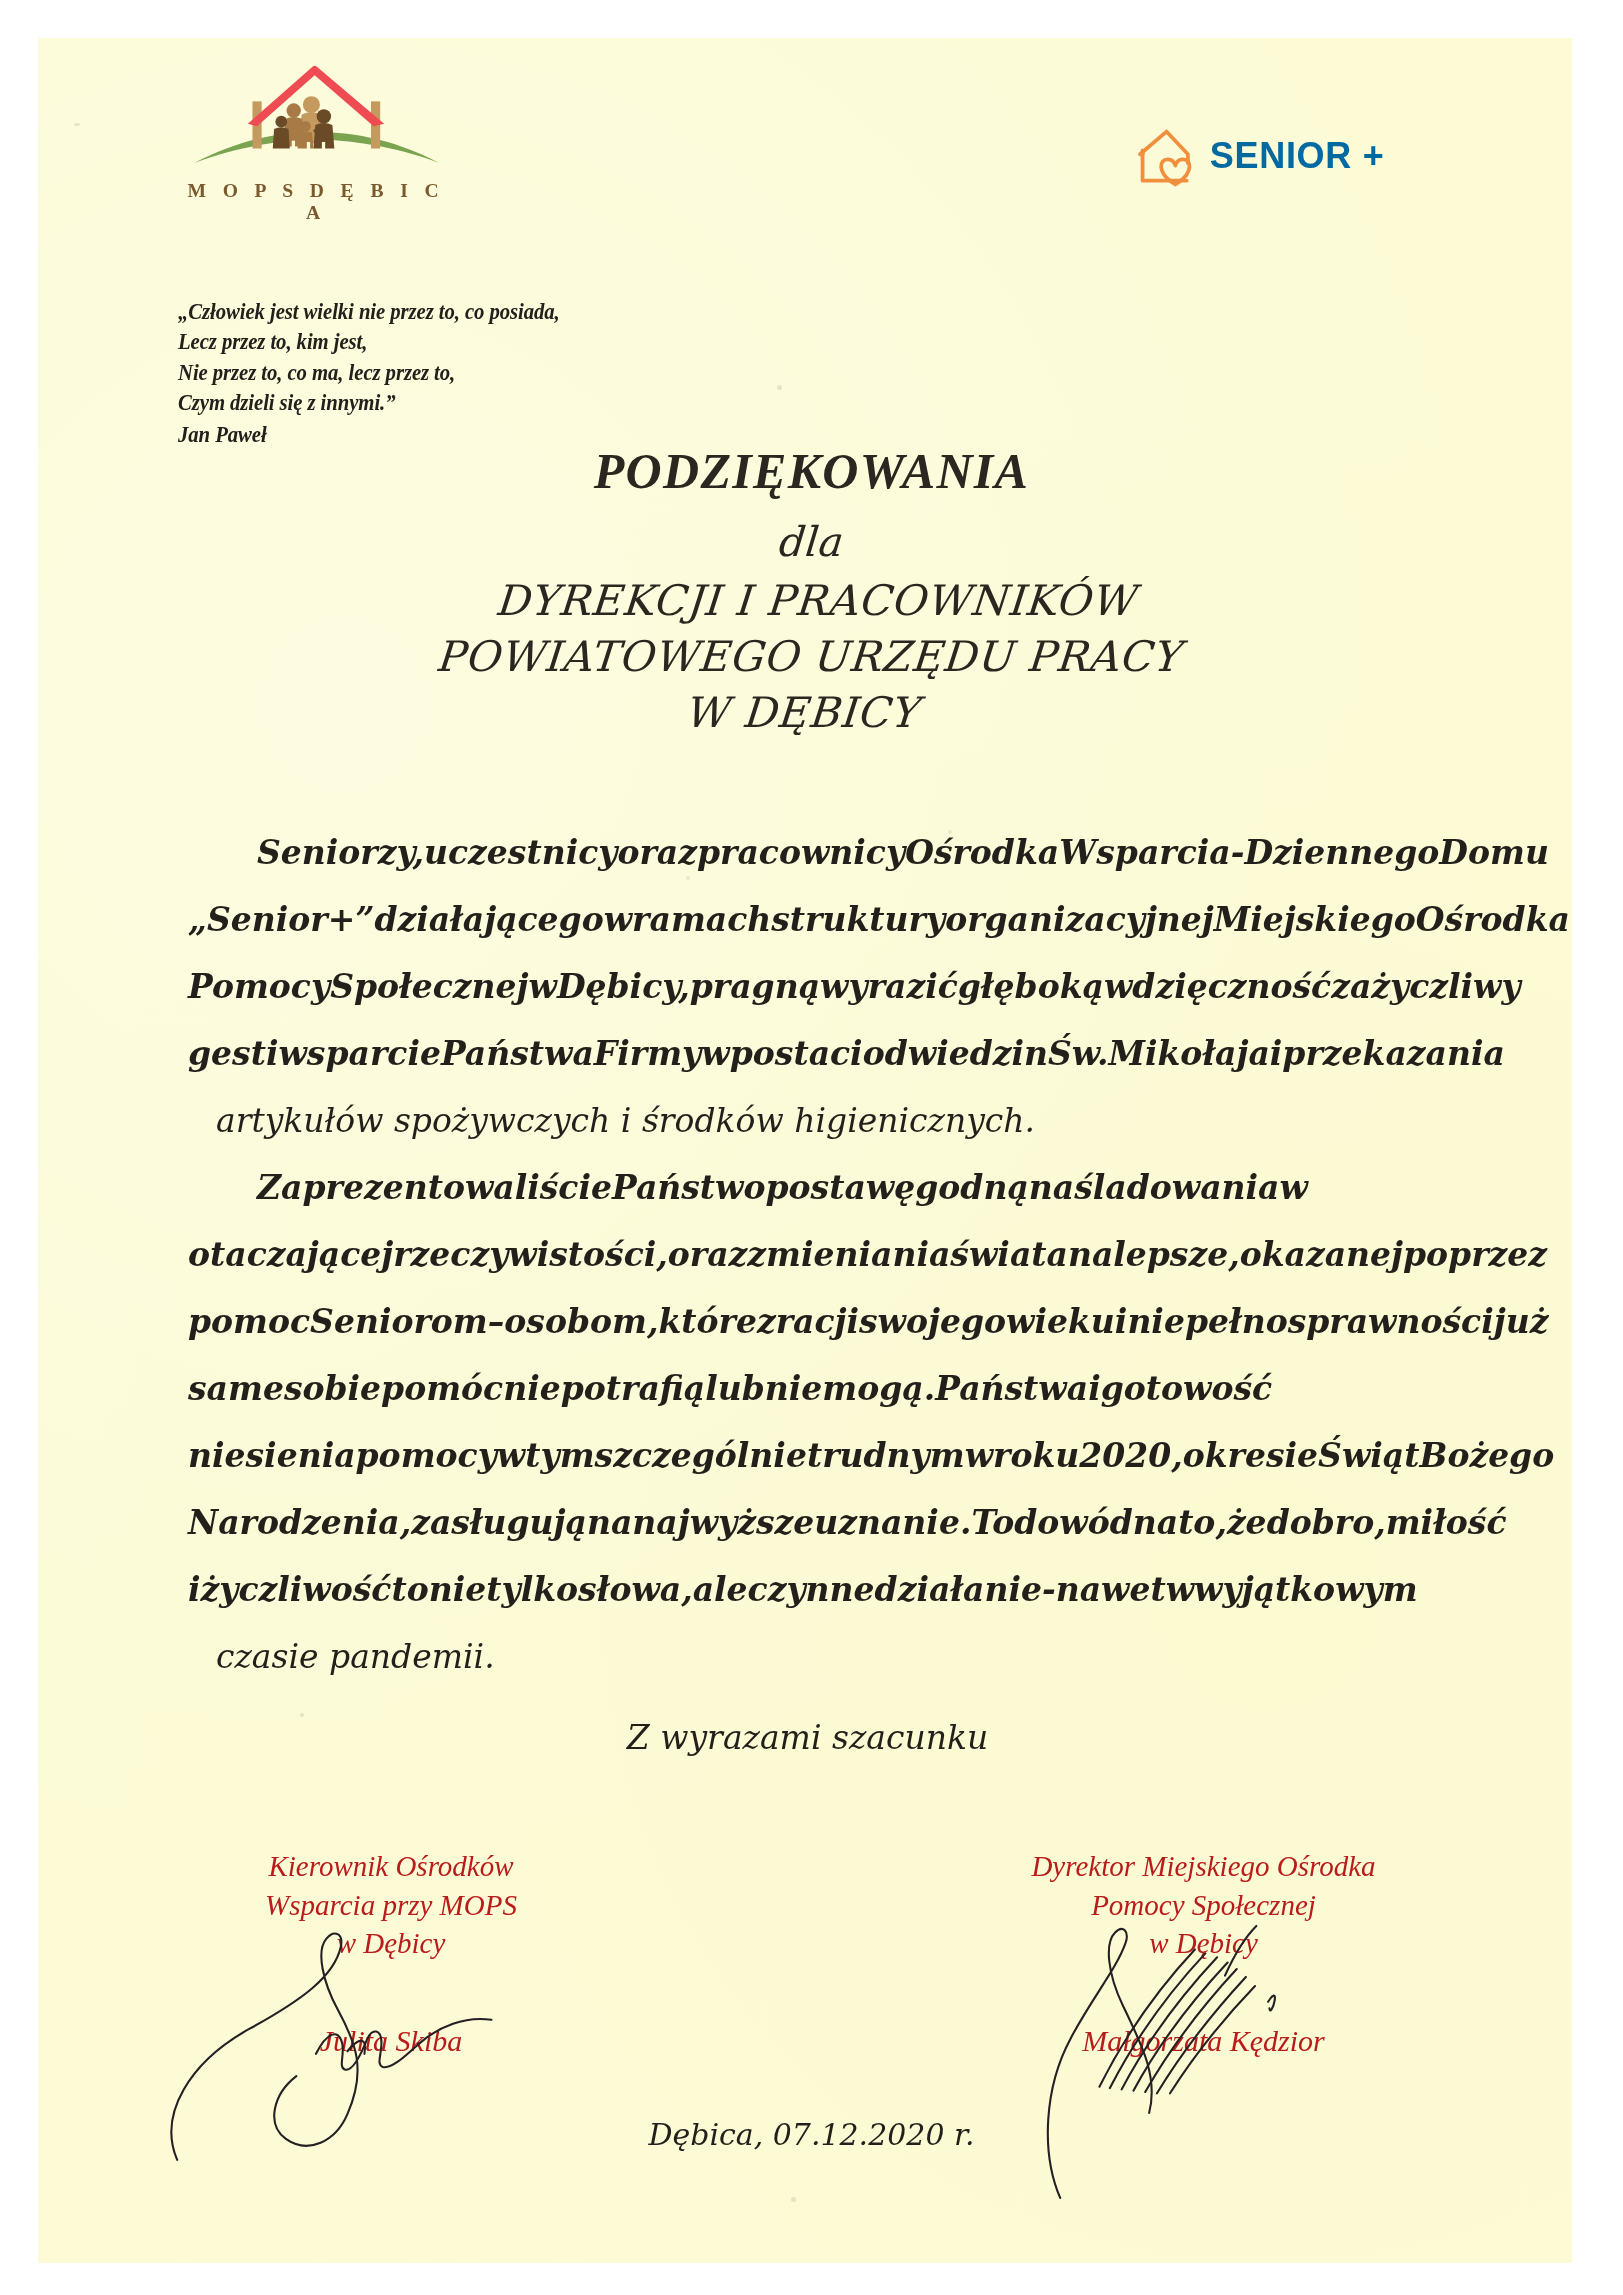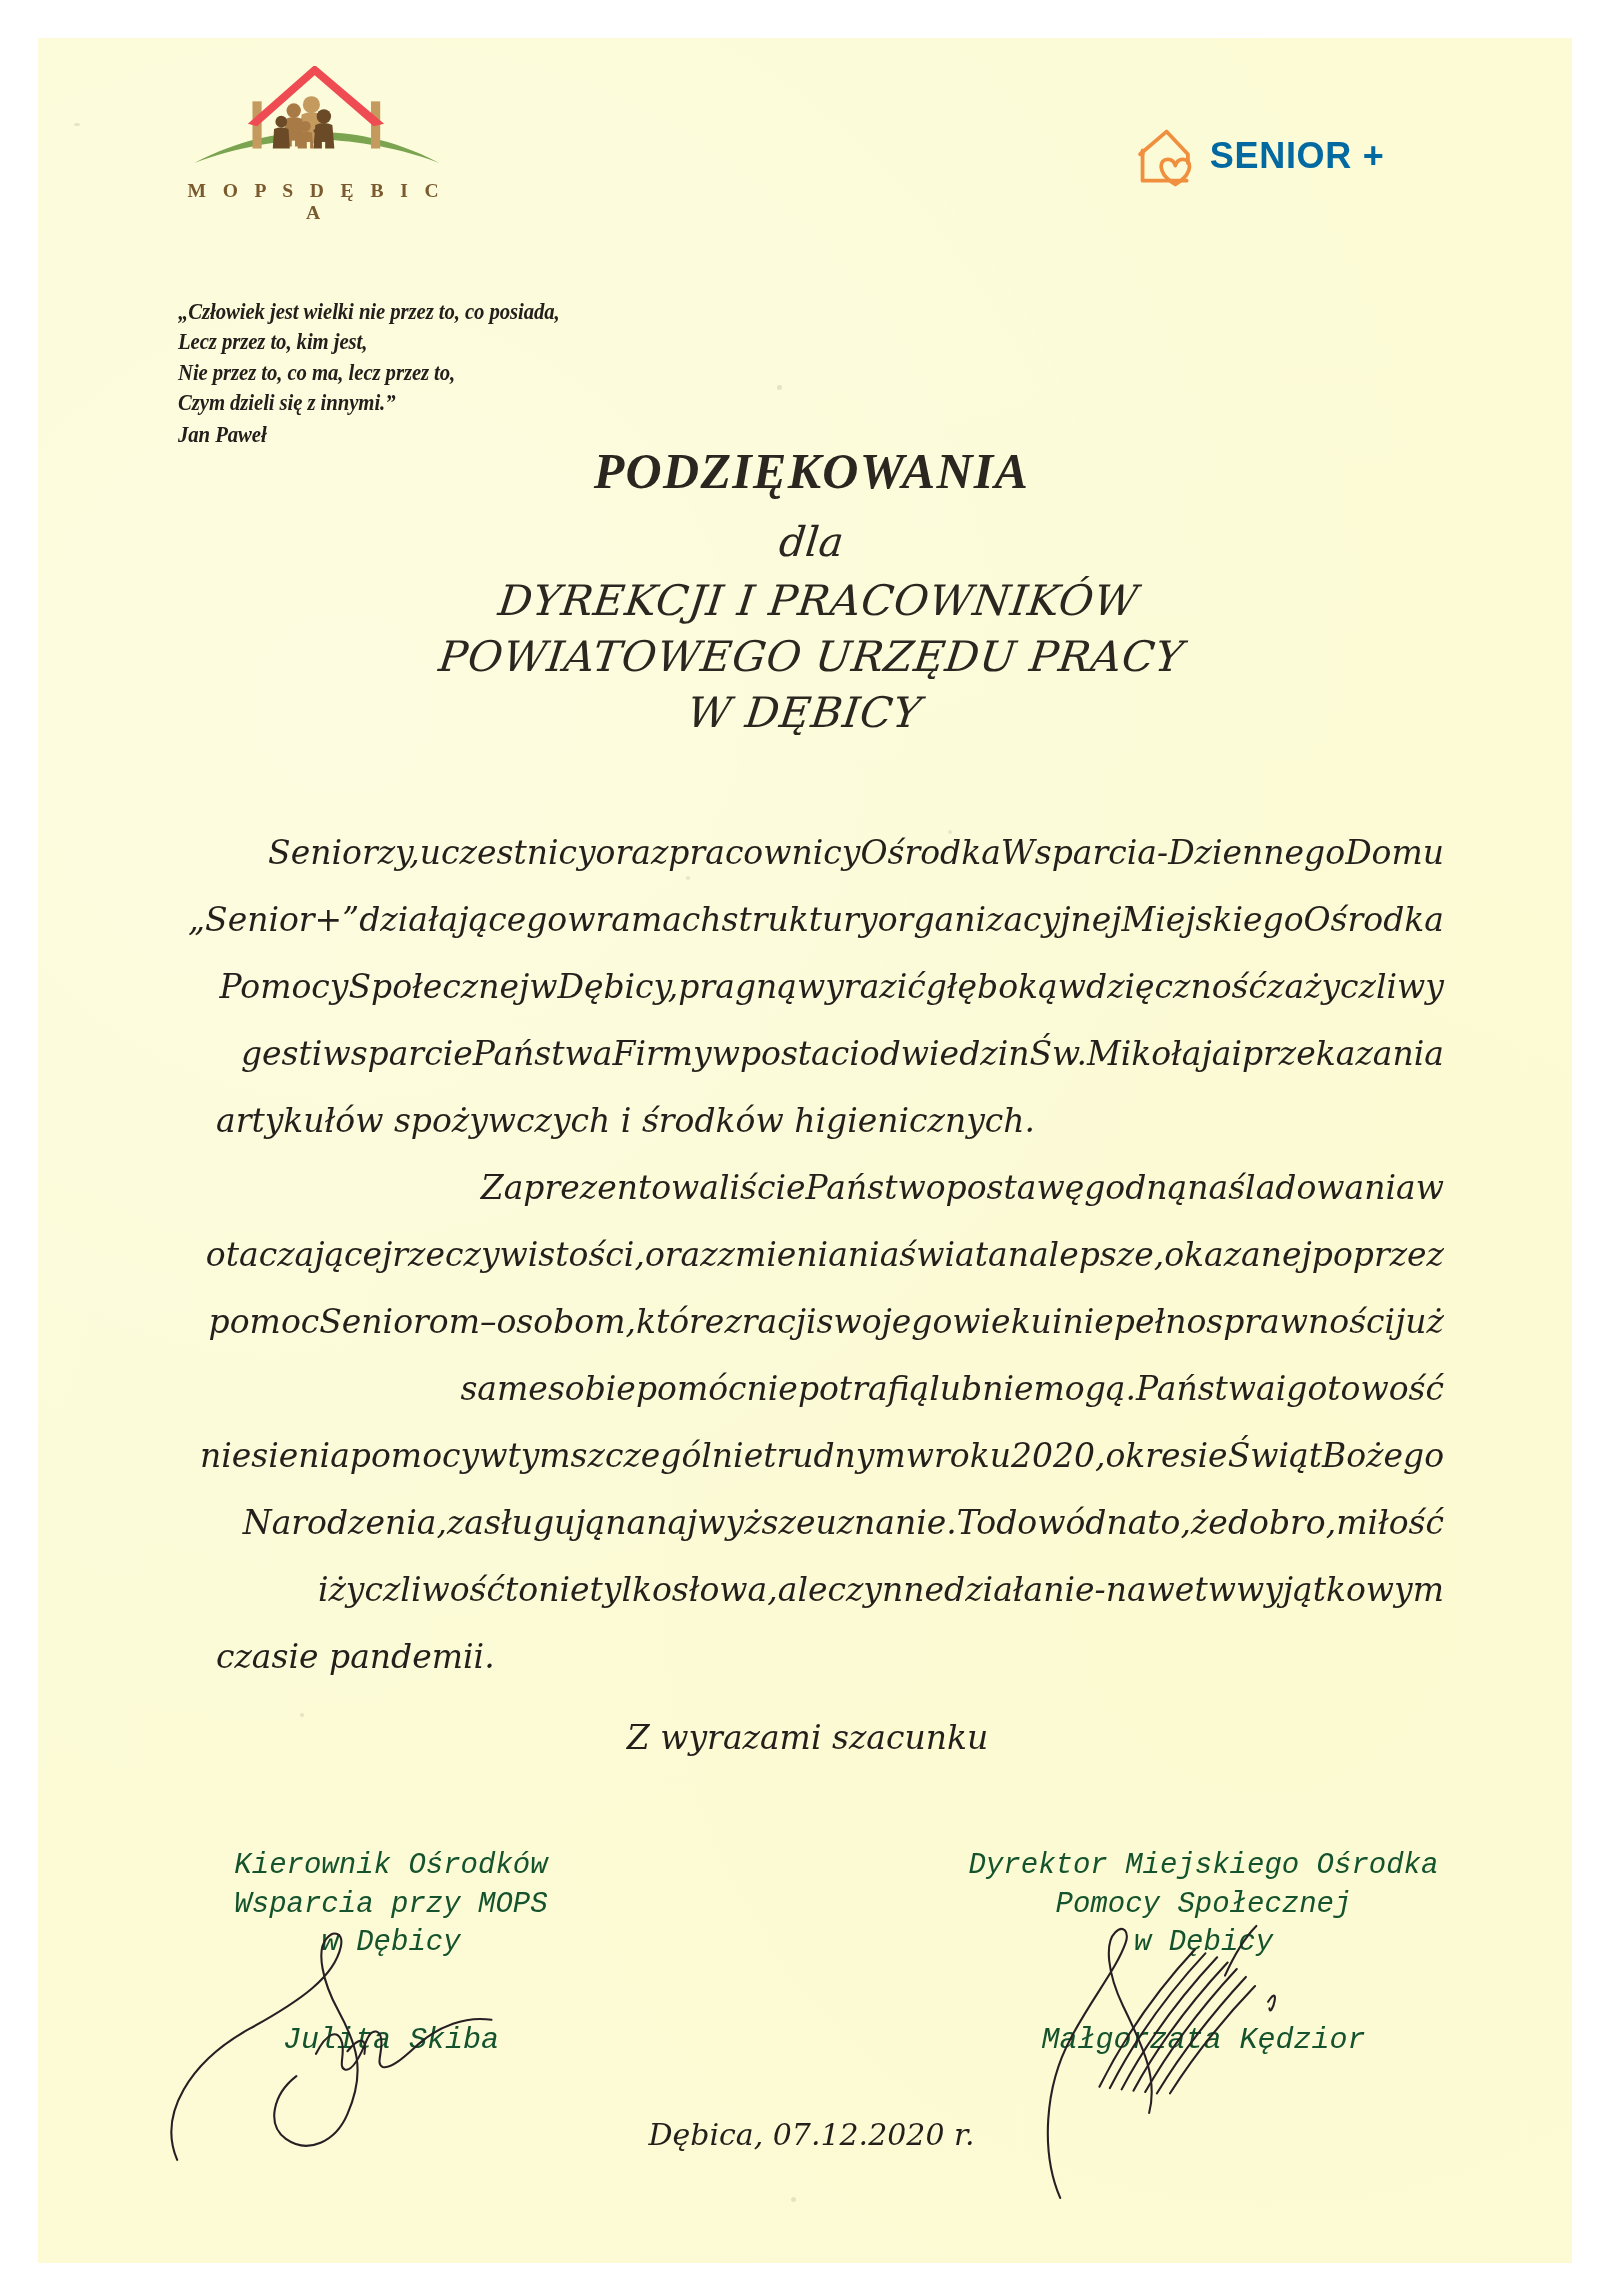"Seniorzy," .letter-body .bline.justify { font-weight: none -> bold; justify-content: flex-end -> flex-start }
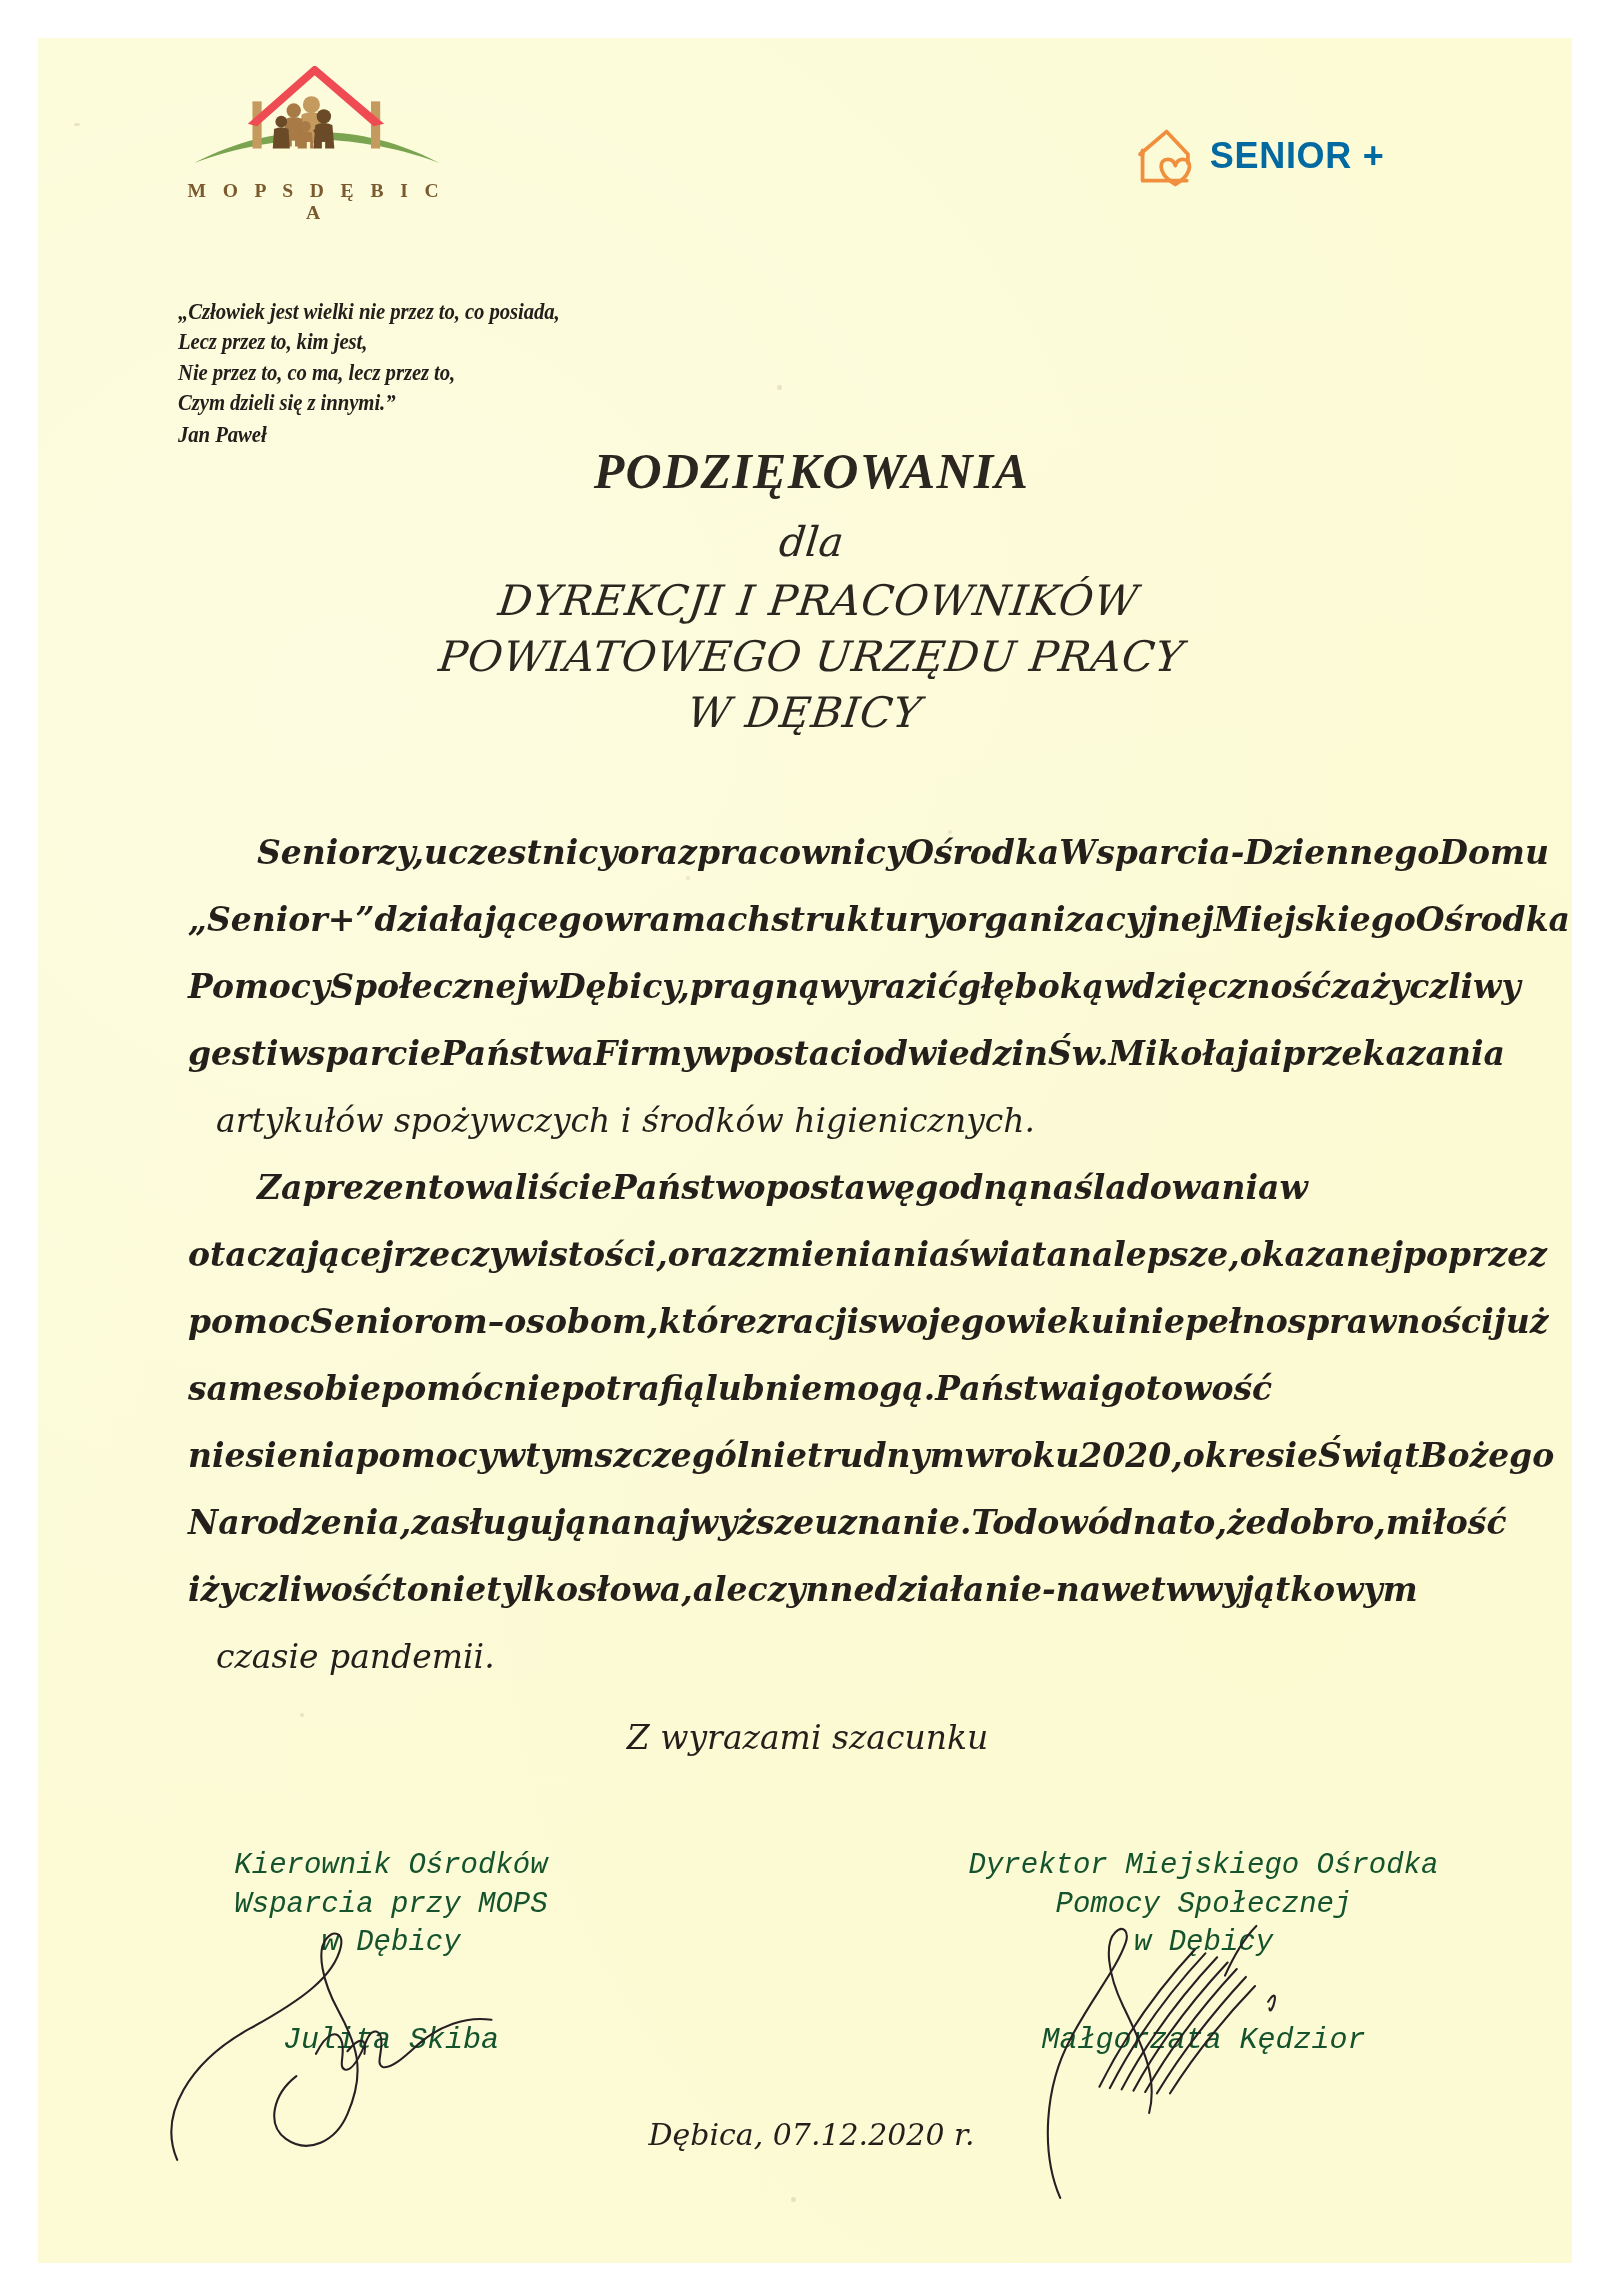"Kierownik Ośrodków" .sig-block { color: #14532d -> #b91c1c; font-family: Liberation Mono, monospace -> Liberation Serif, serif }
